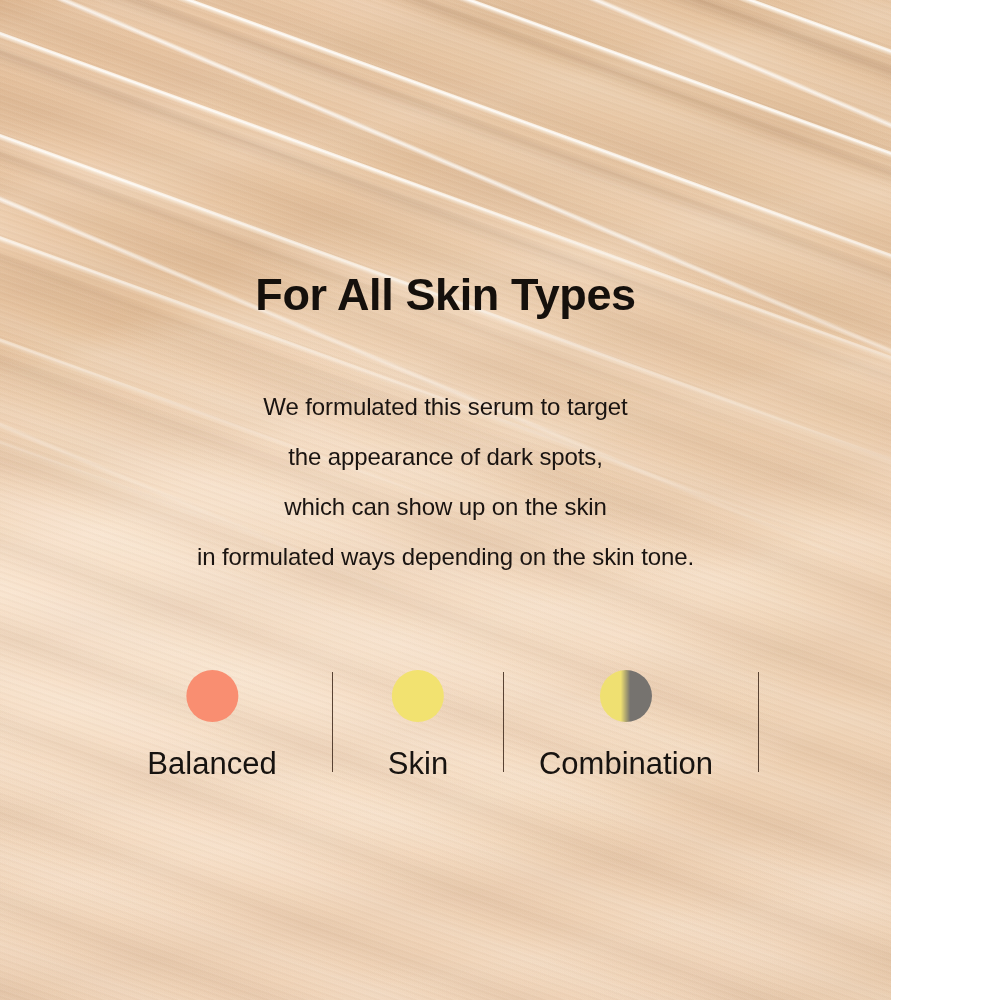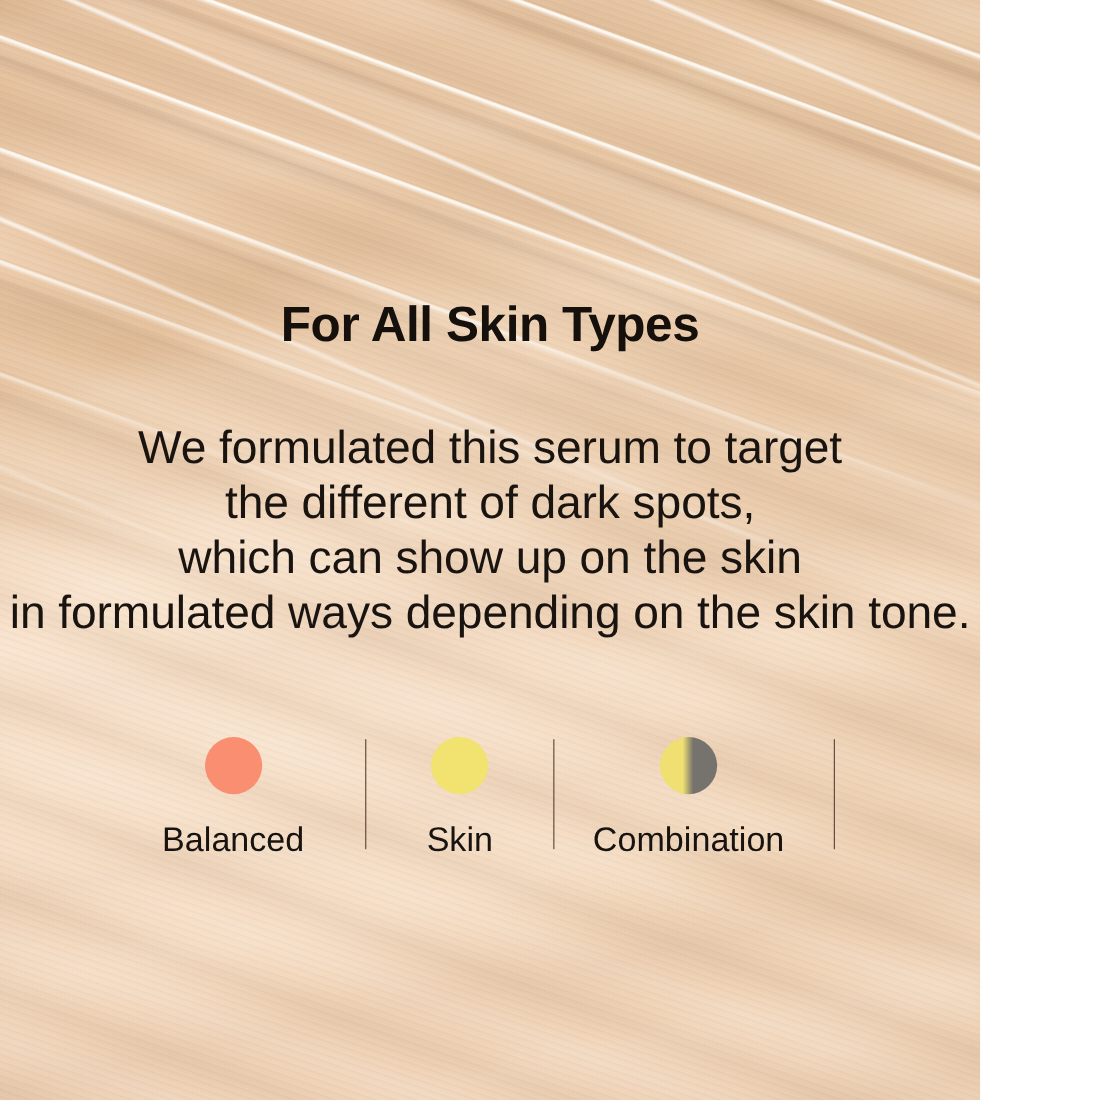"We formulated this serum to" .paragraph { font-size: 42px -> 24px }
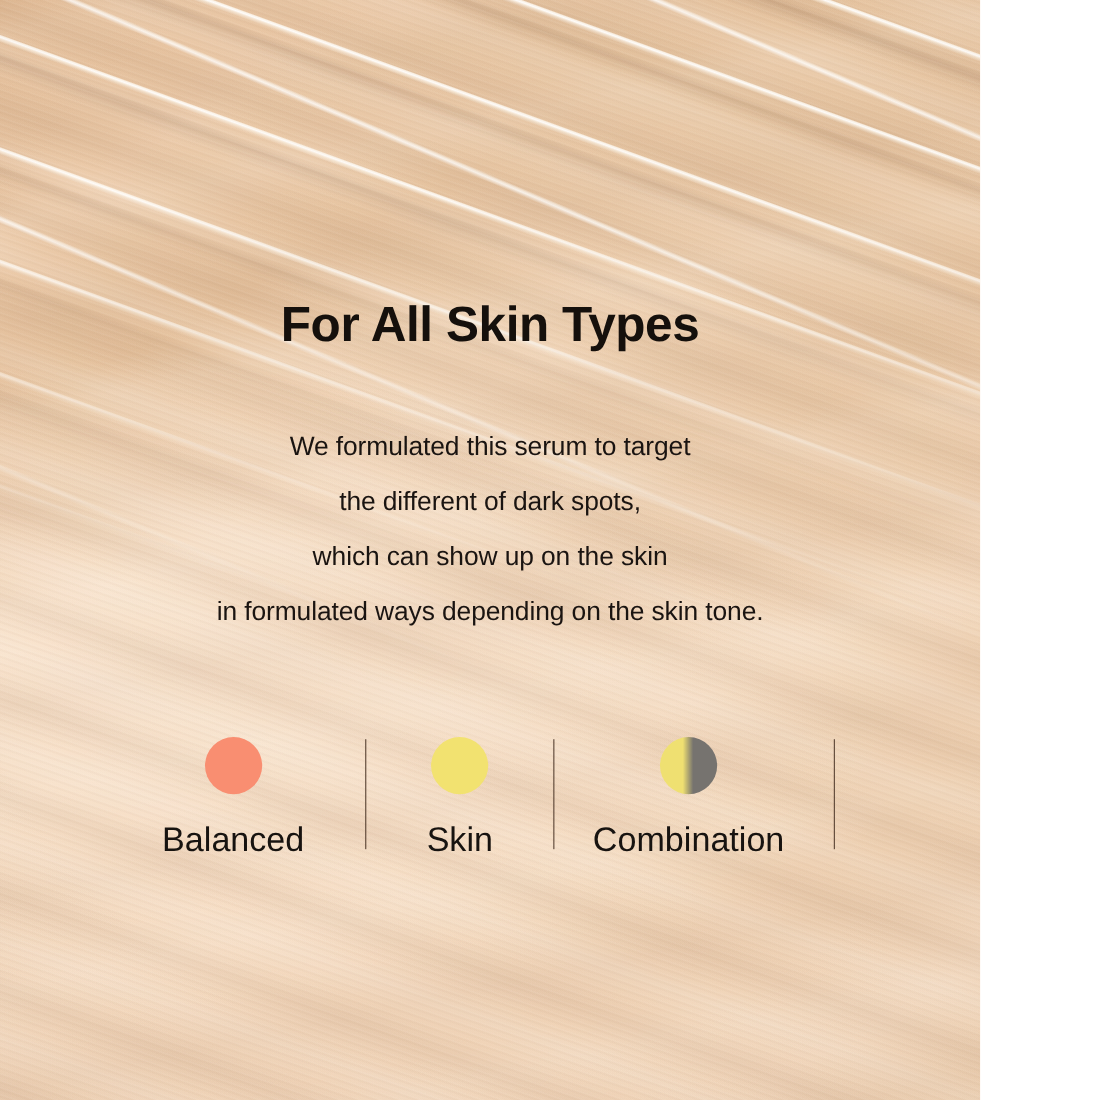"the different of dark spots," span.pline { text: different -> appearance }
